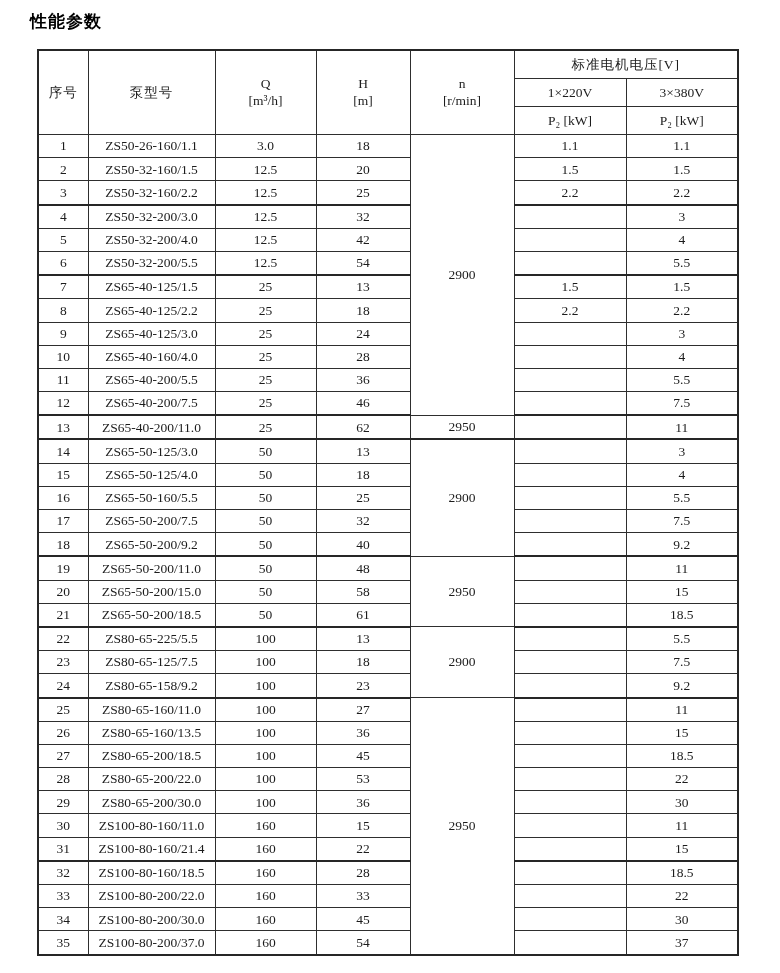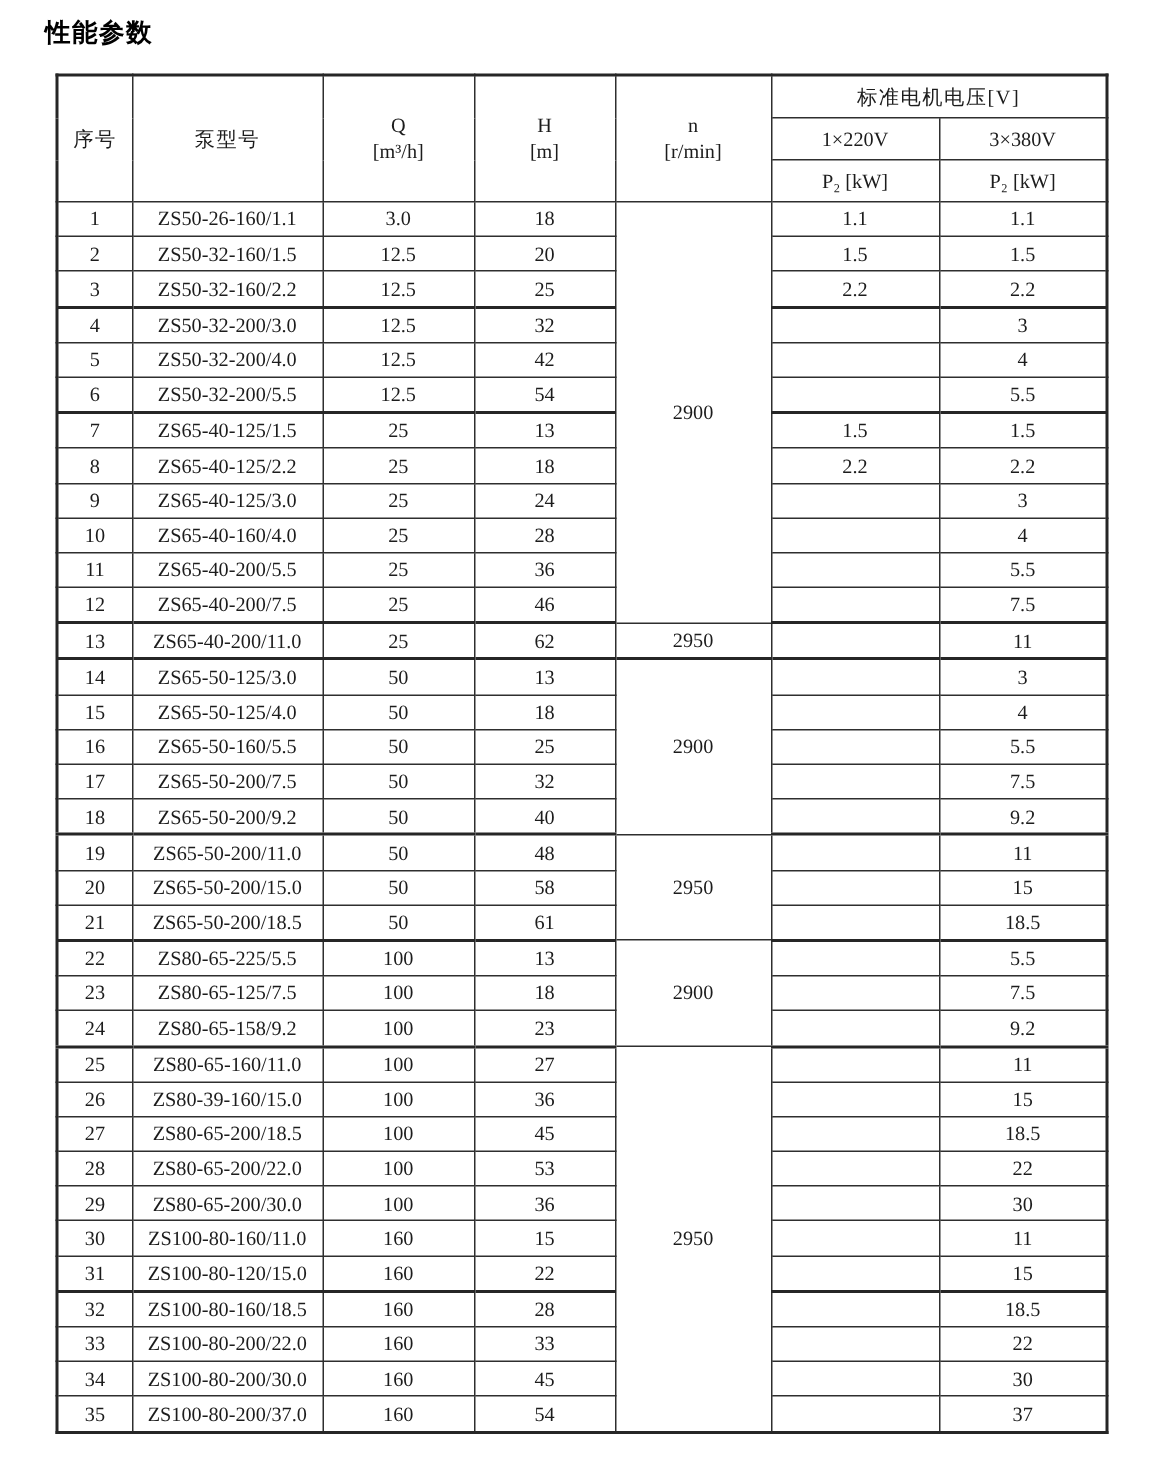"ZS80-39-160/15.0" td { text: ZS80-39-160/15.0 -> ZS80-65-160/13.5 }
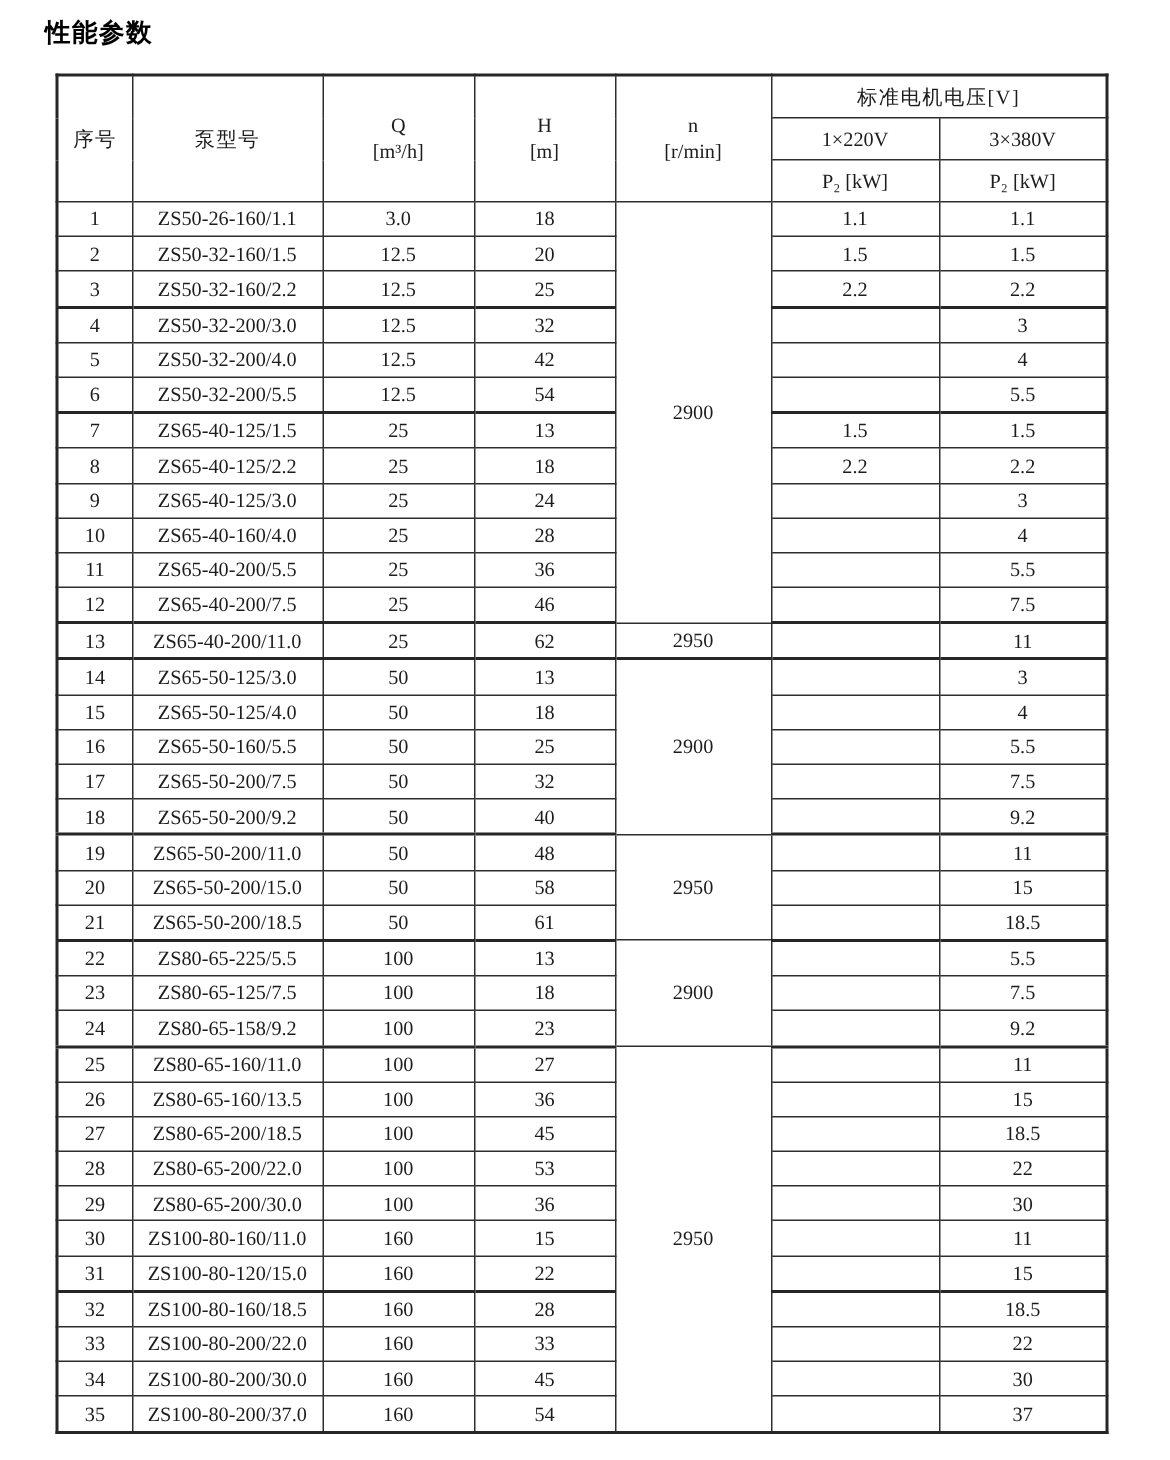"ZS100-80-120/15.0" td { text: ZS100-80-120/15.0 -> ZS100-80-160/21.4 }
